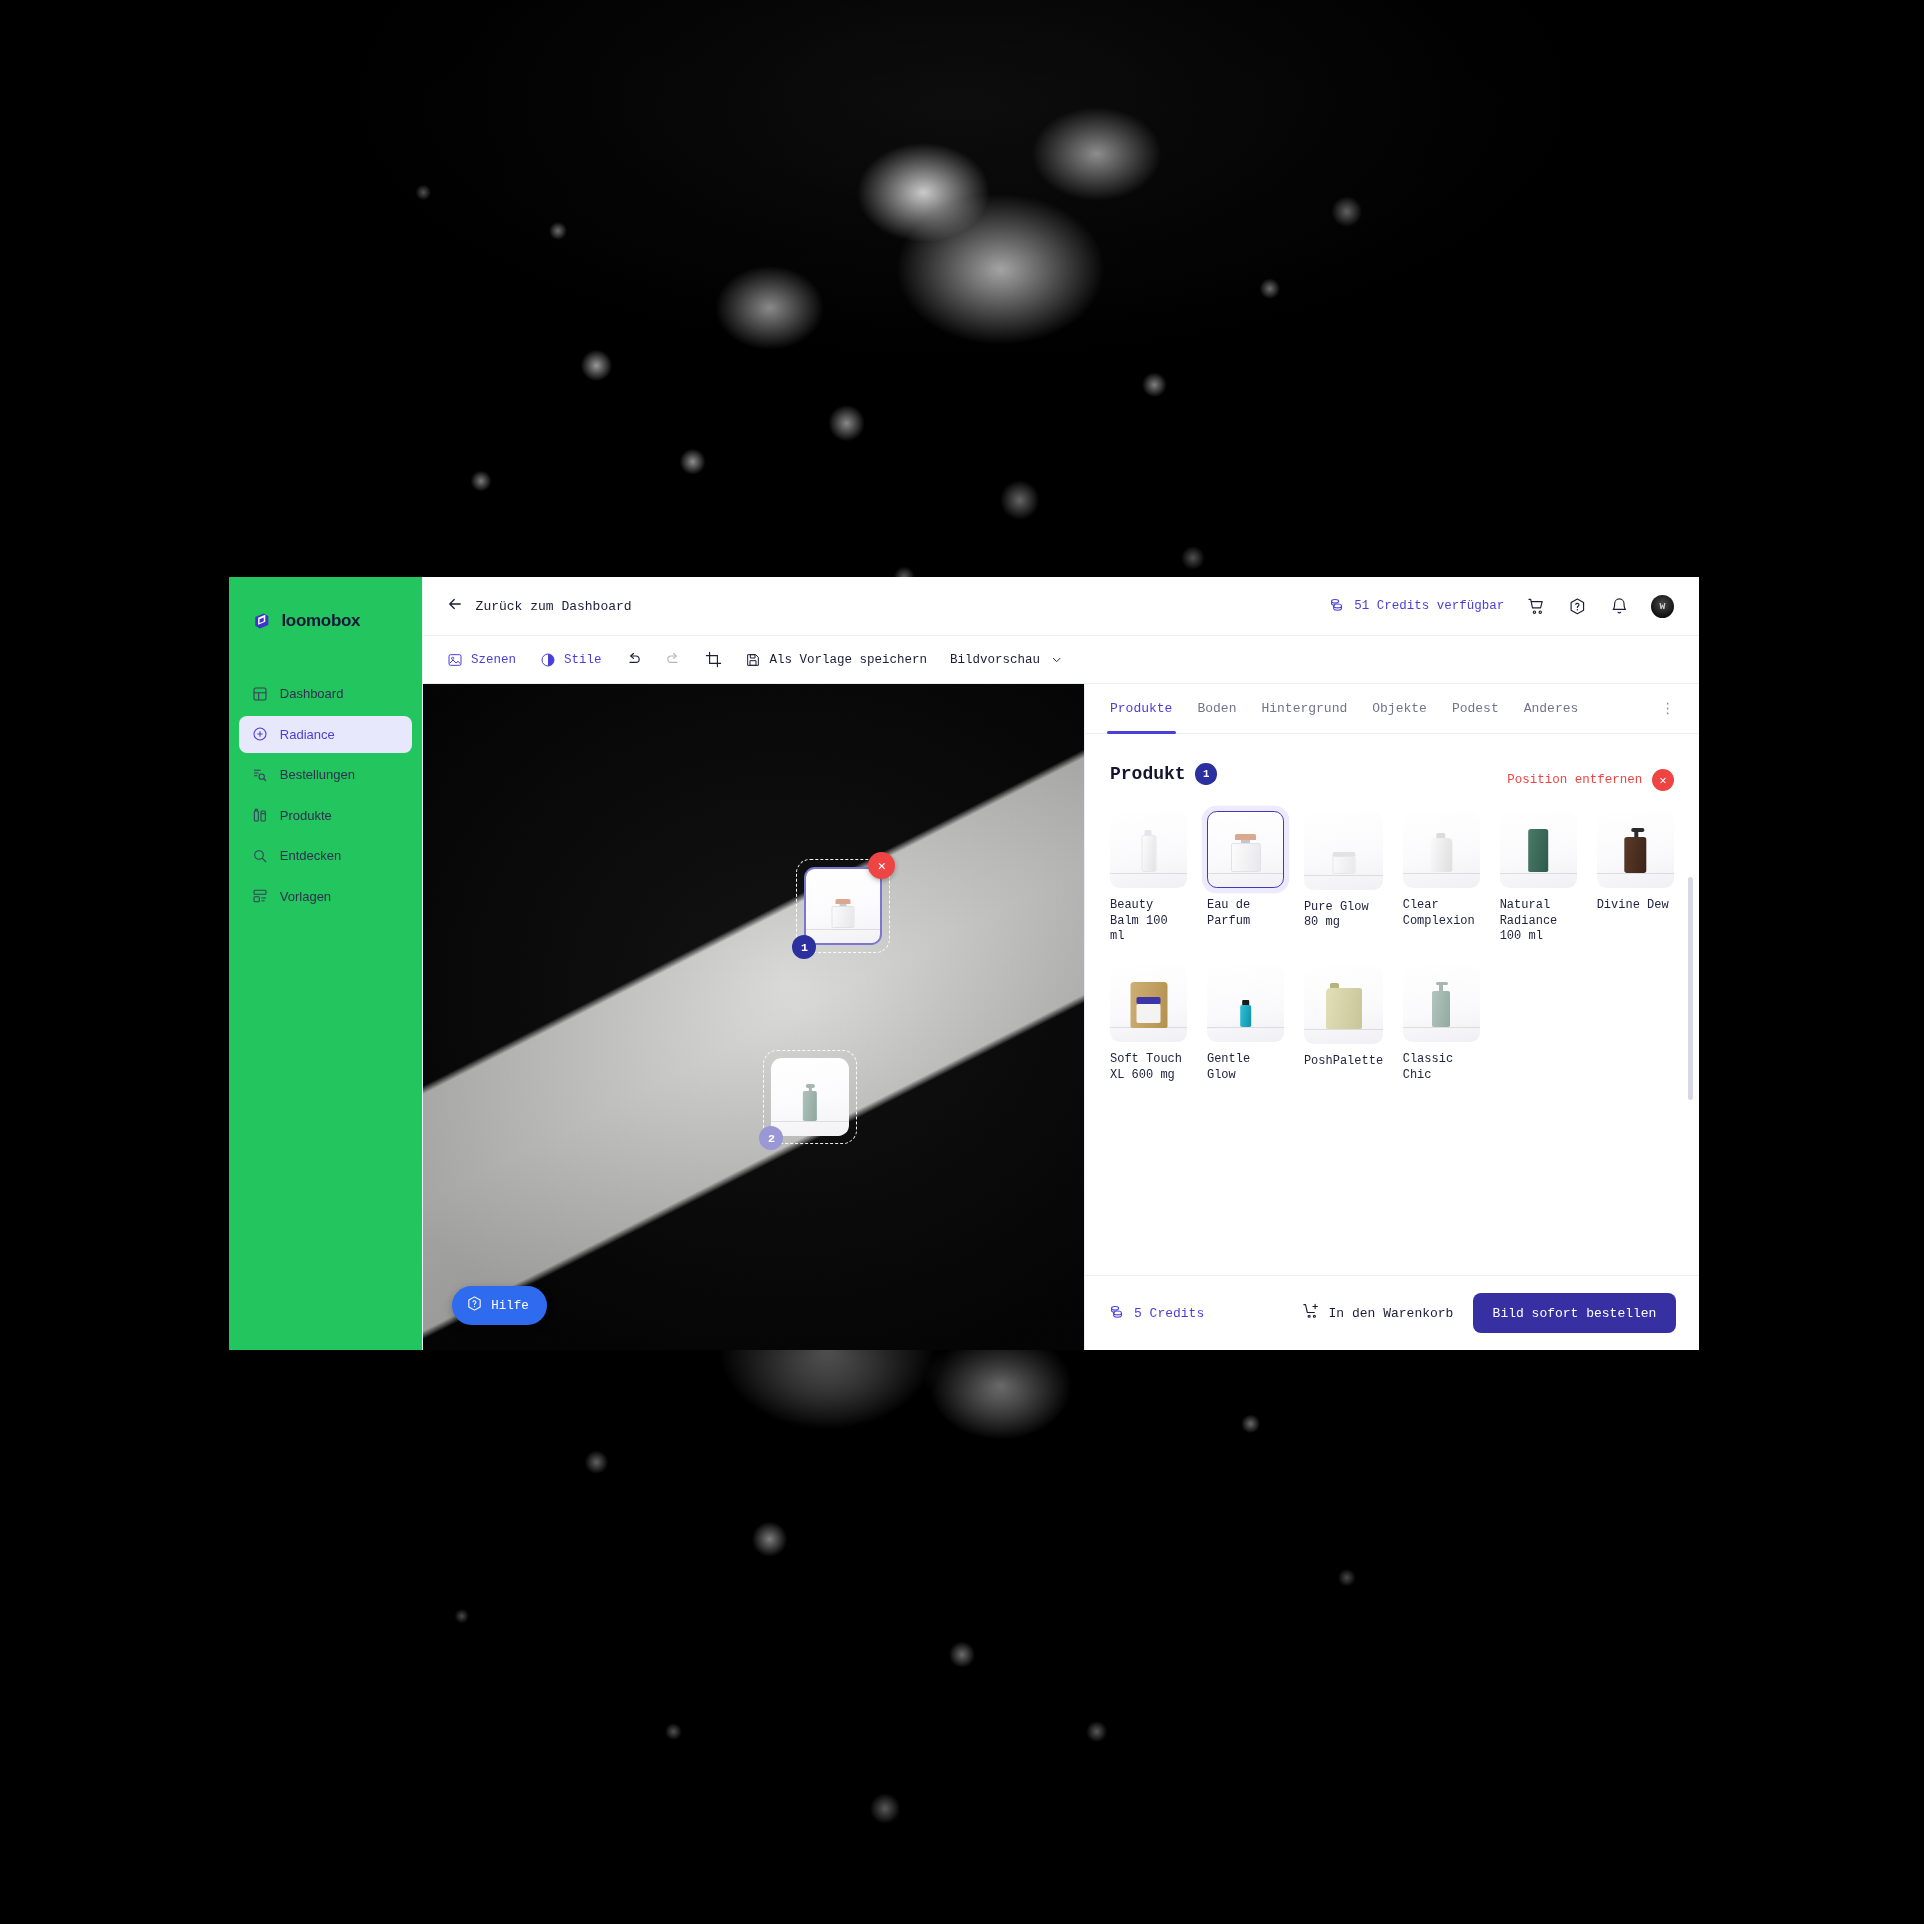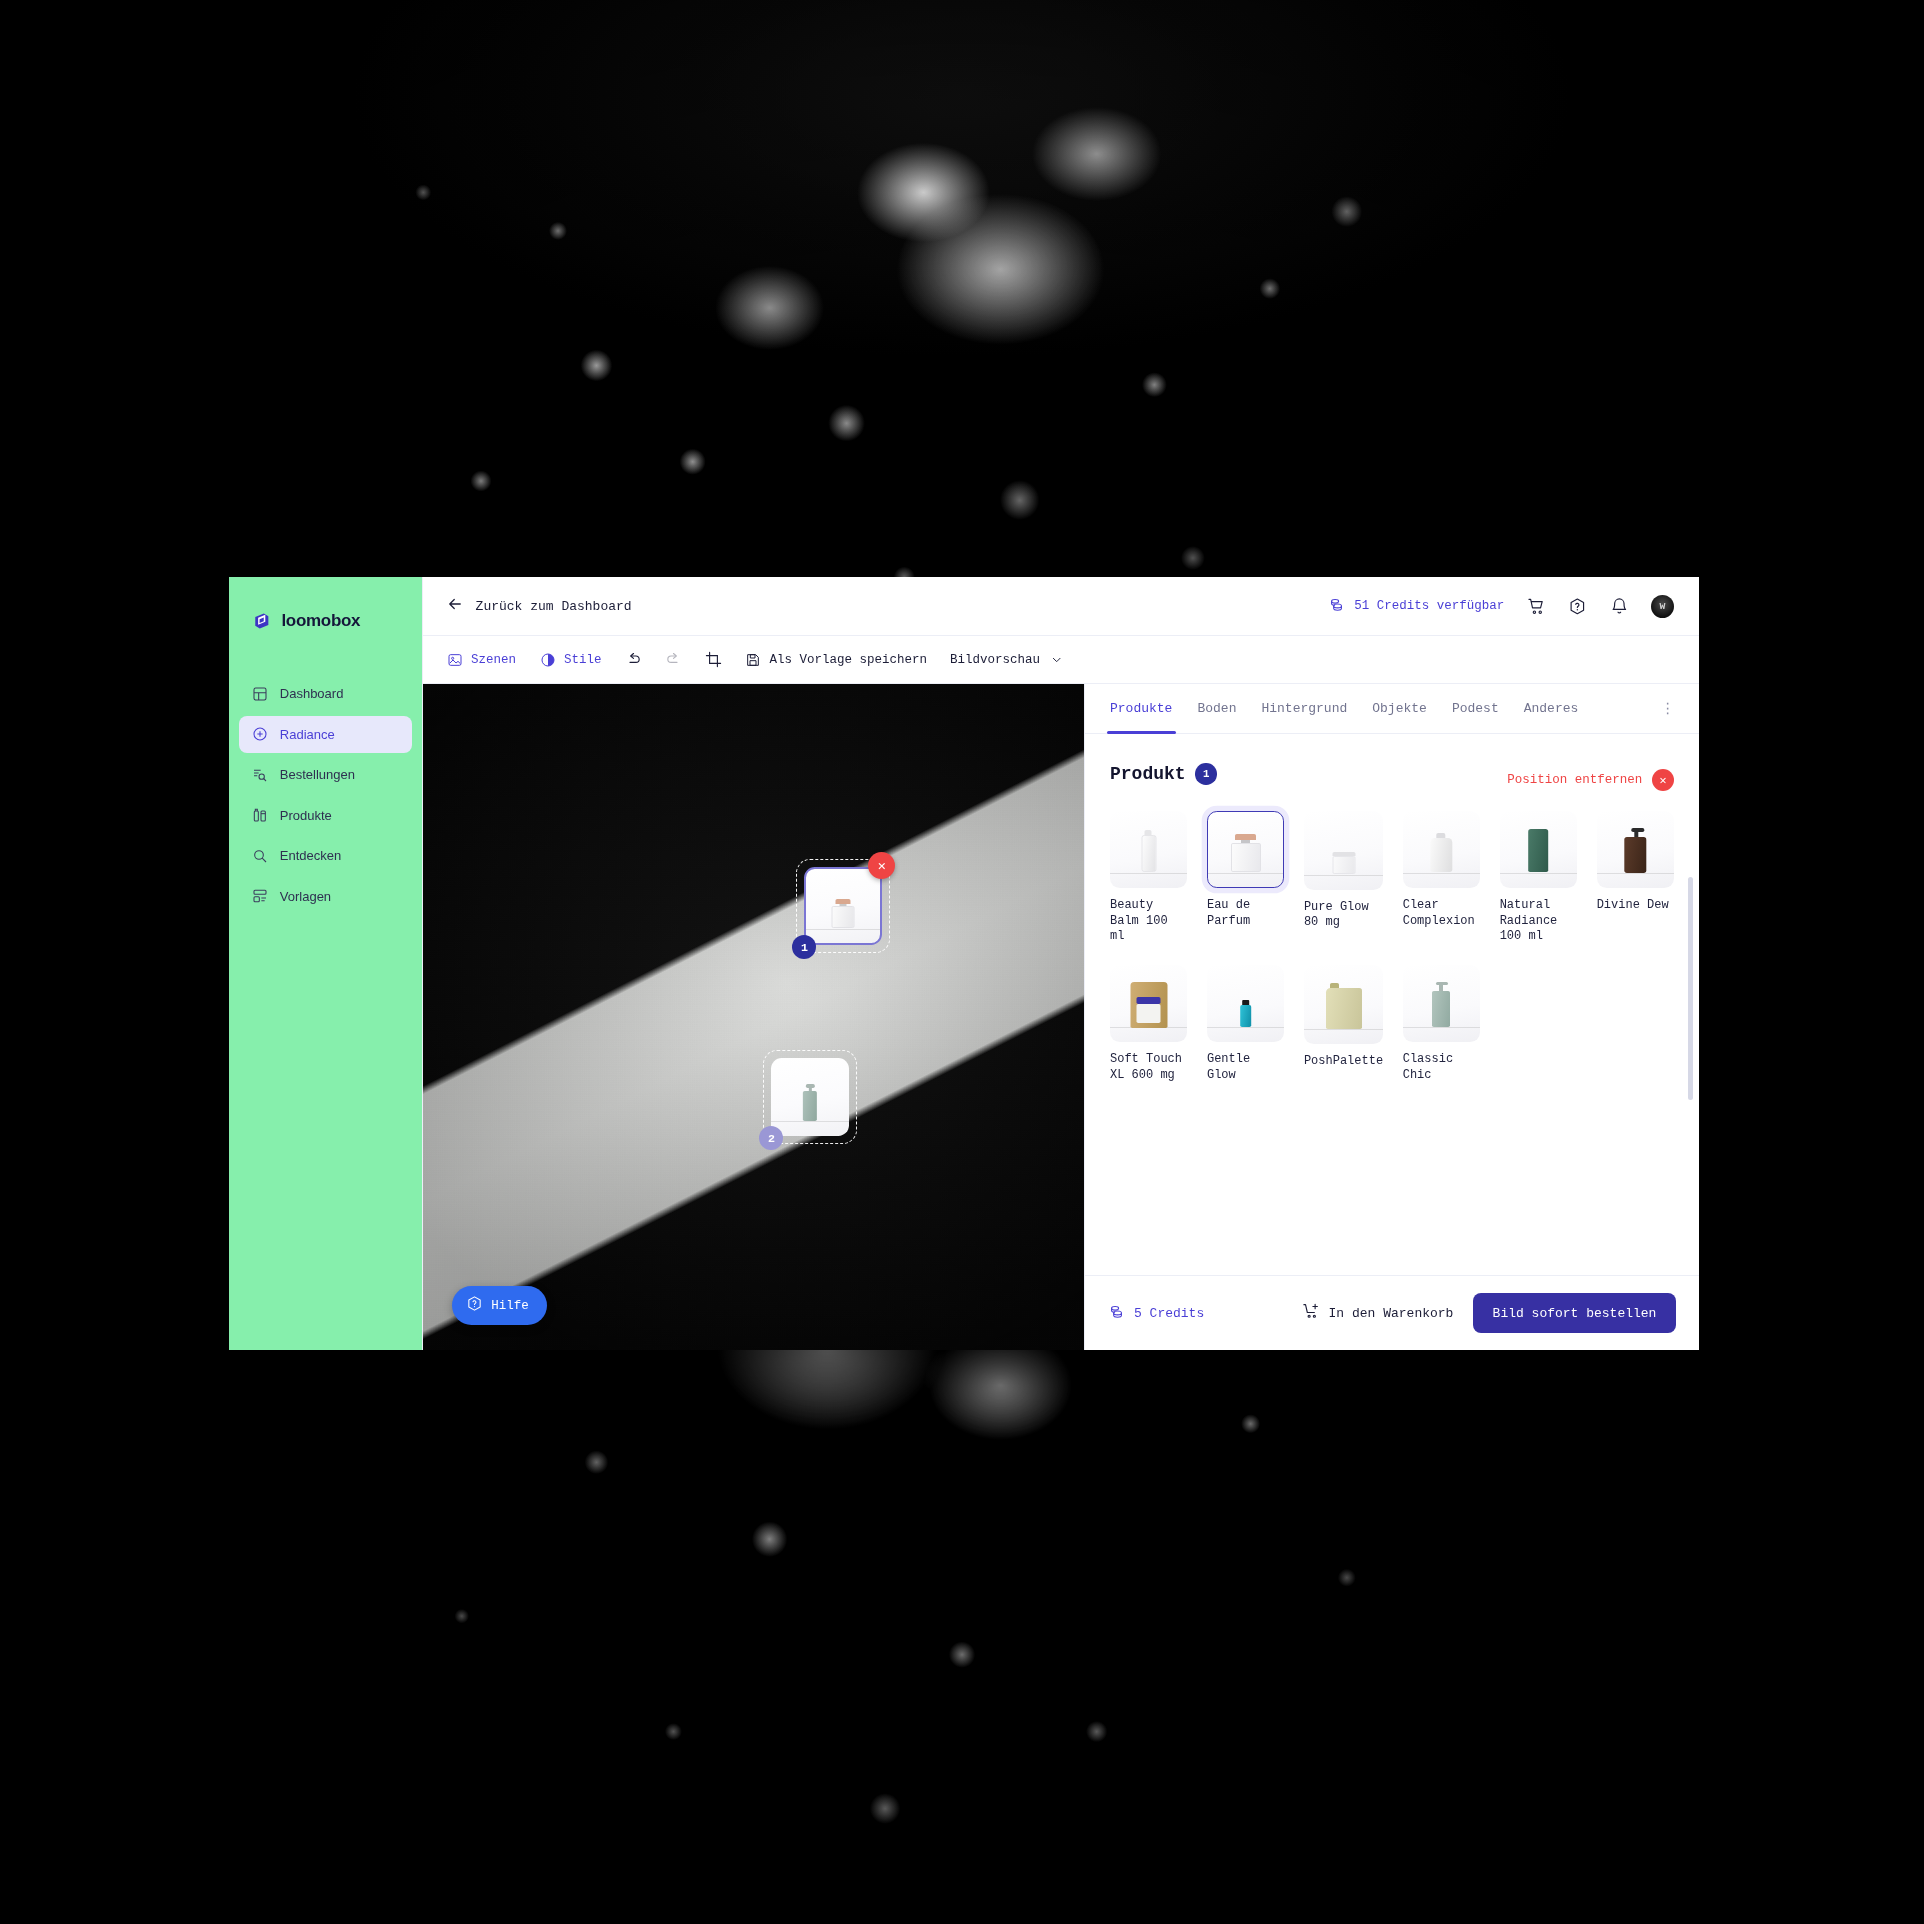"loomobox" #sidebar { background: #86efac -> #22c55e }
